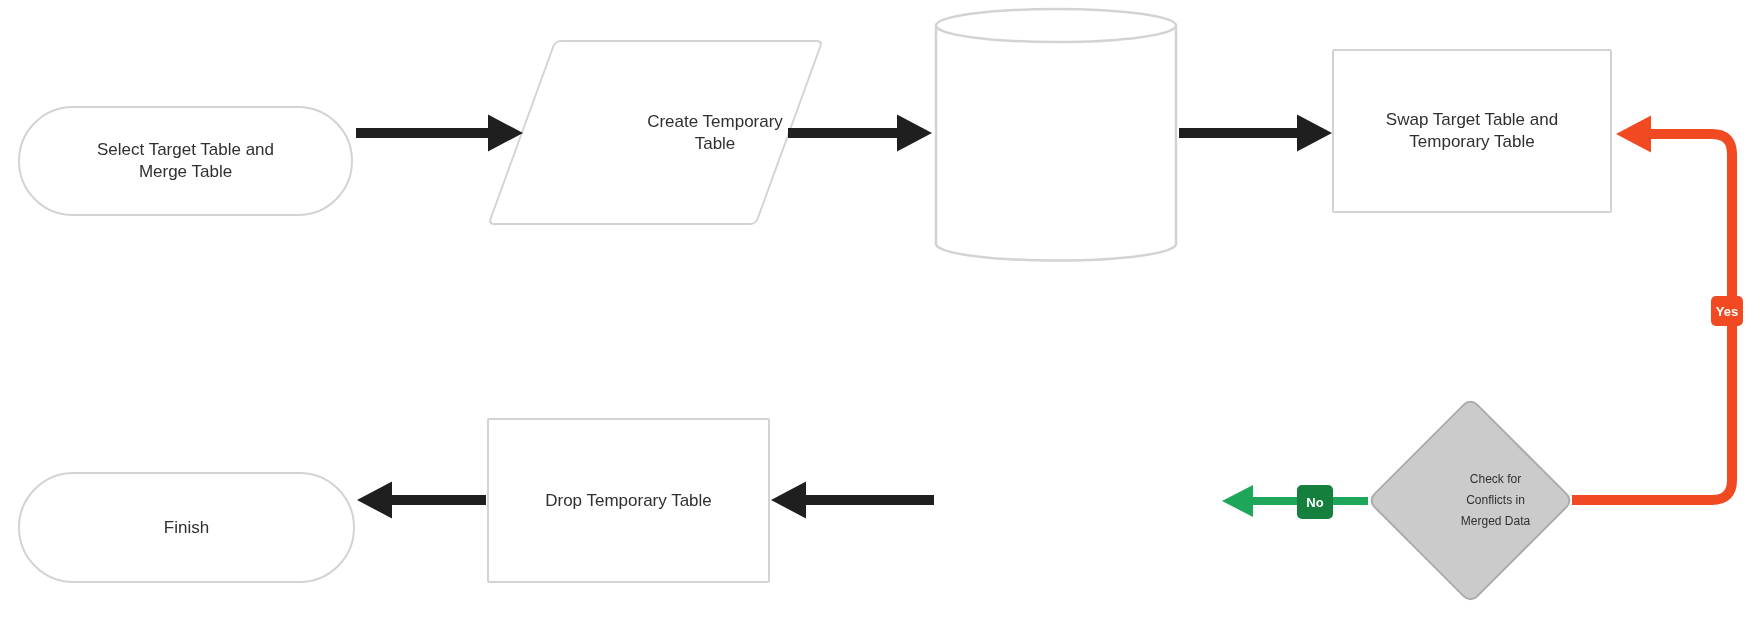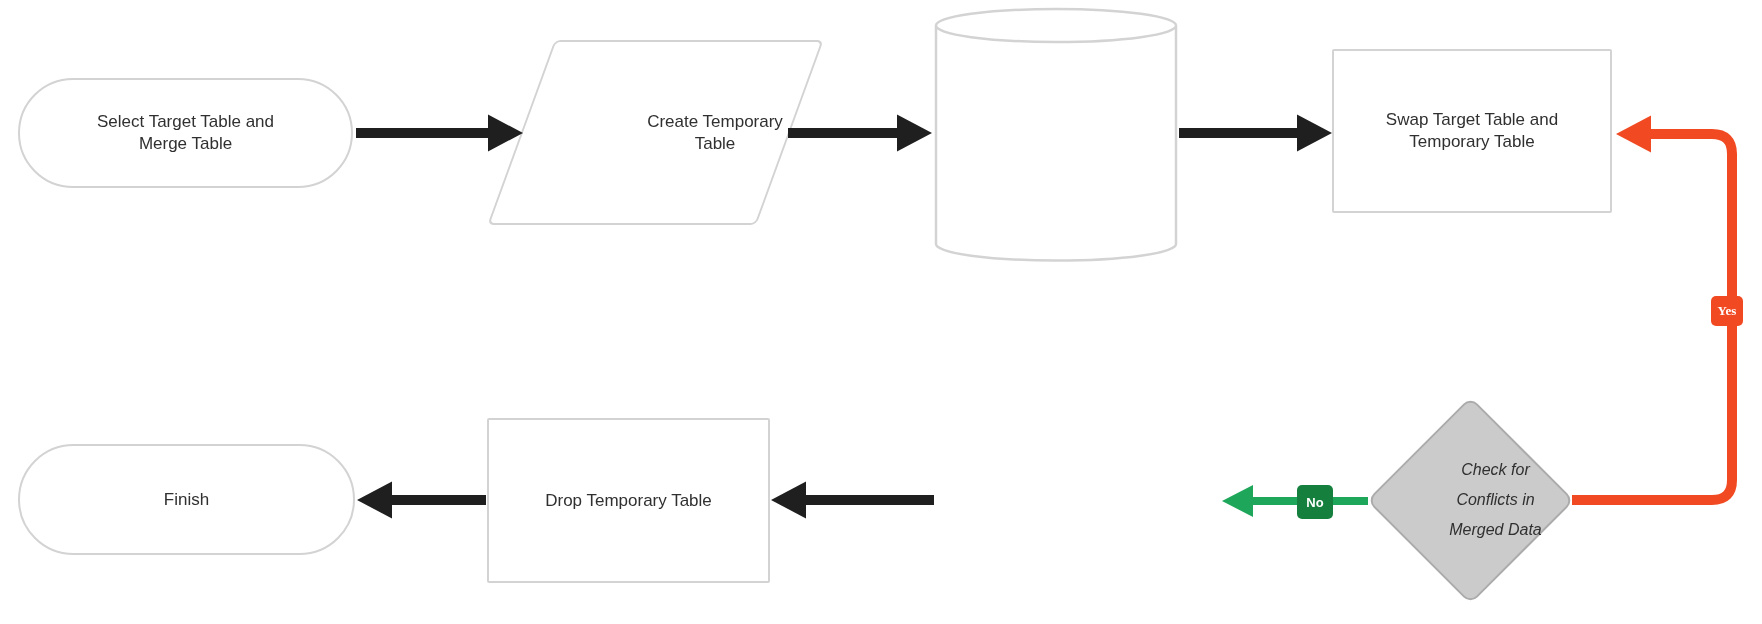"Select Target Table and Merge" .stadium { margin-top: none -> 28px }
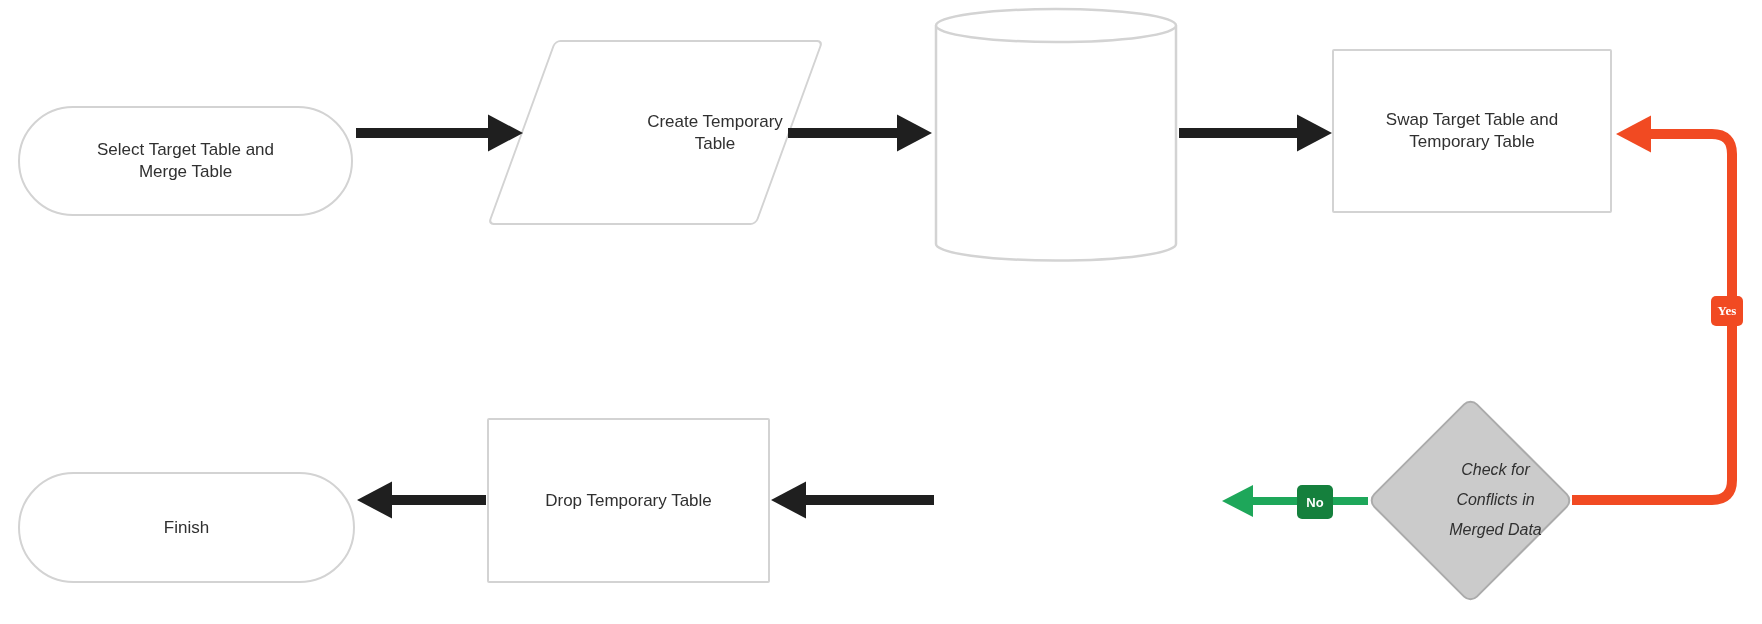"Yes" .edge-label.yes { font-family: Liberation Serif, serif -> none }
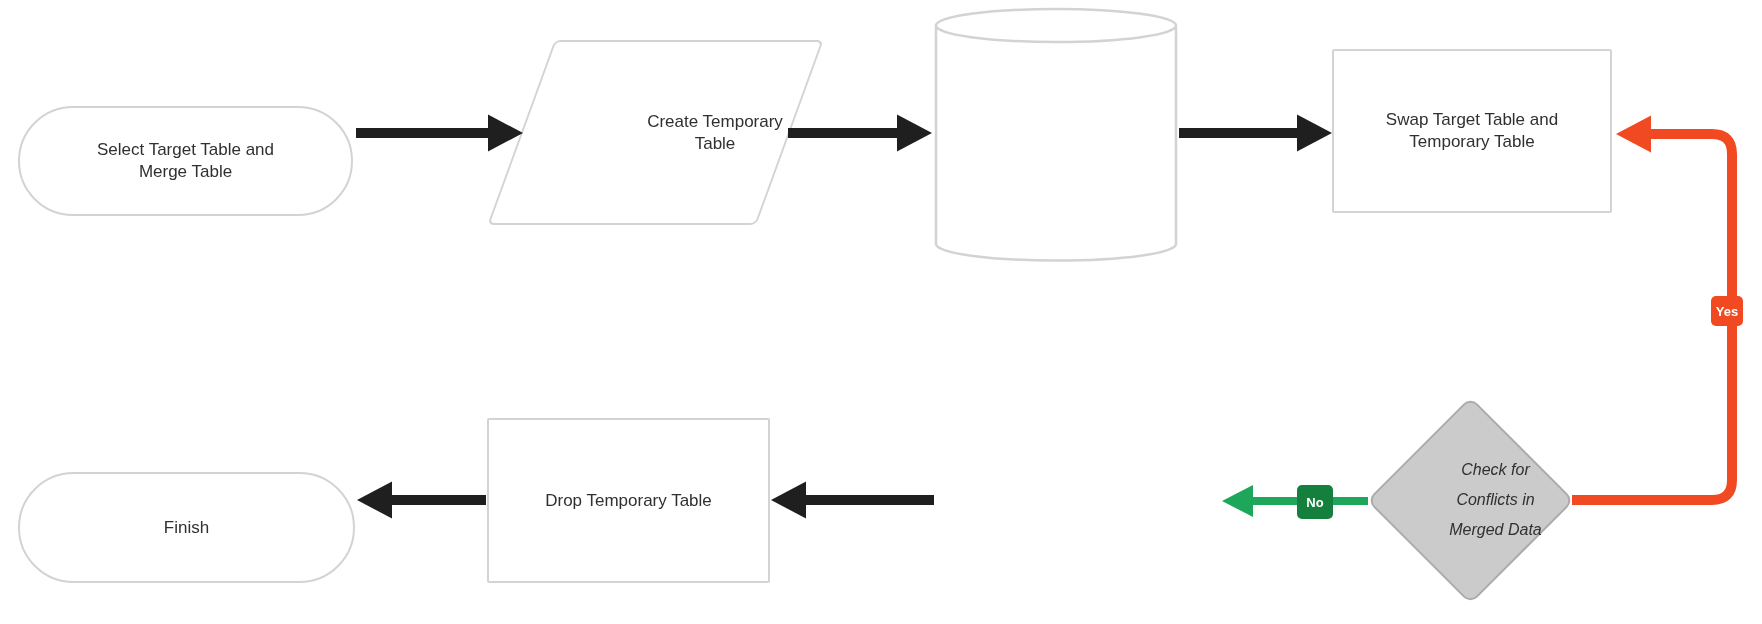"Check for Conflicts in Merged" .overlay-text.small { font-size: 16px -> 12px; font-style: italic -> none; line-height: 30px -> 21px }
